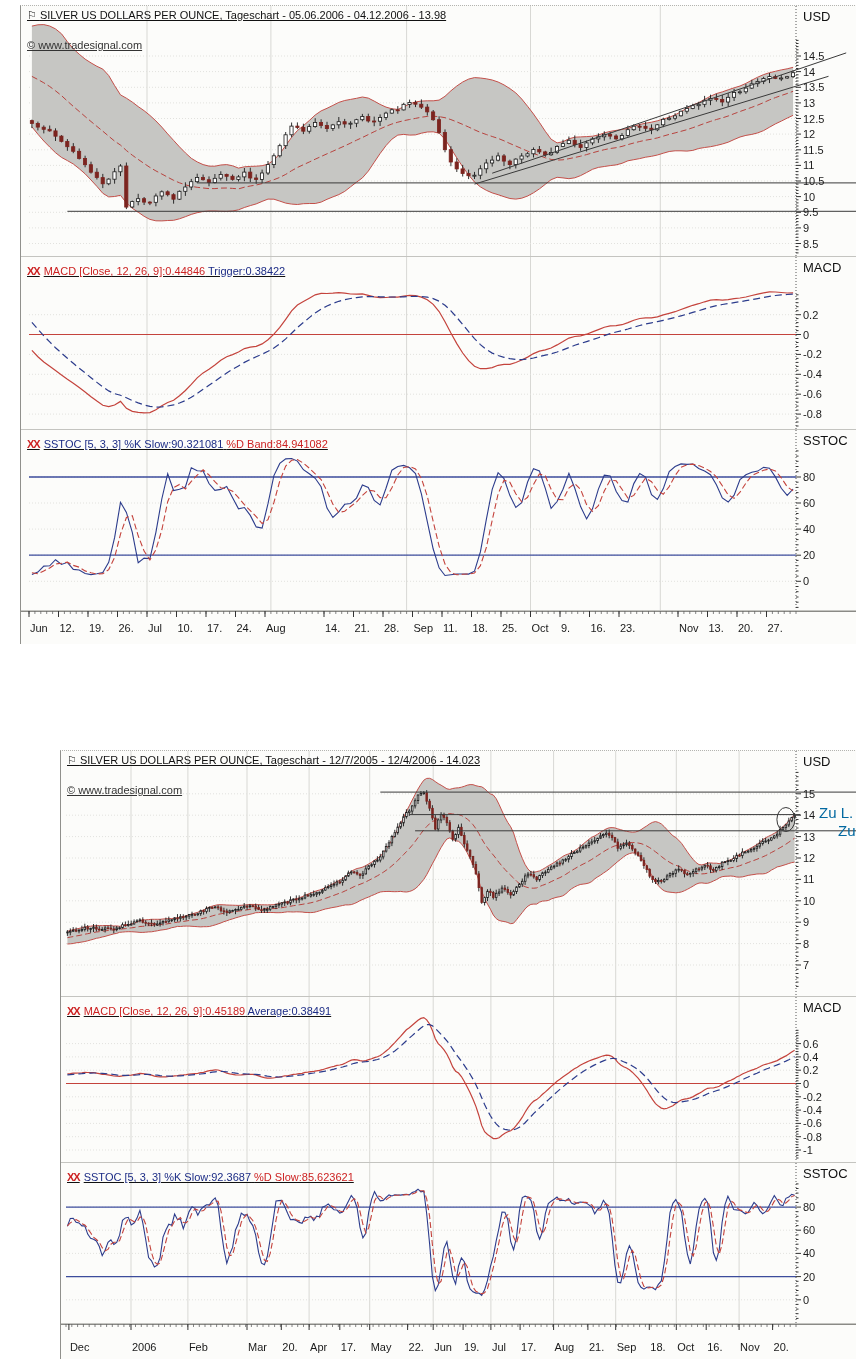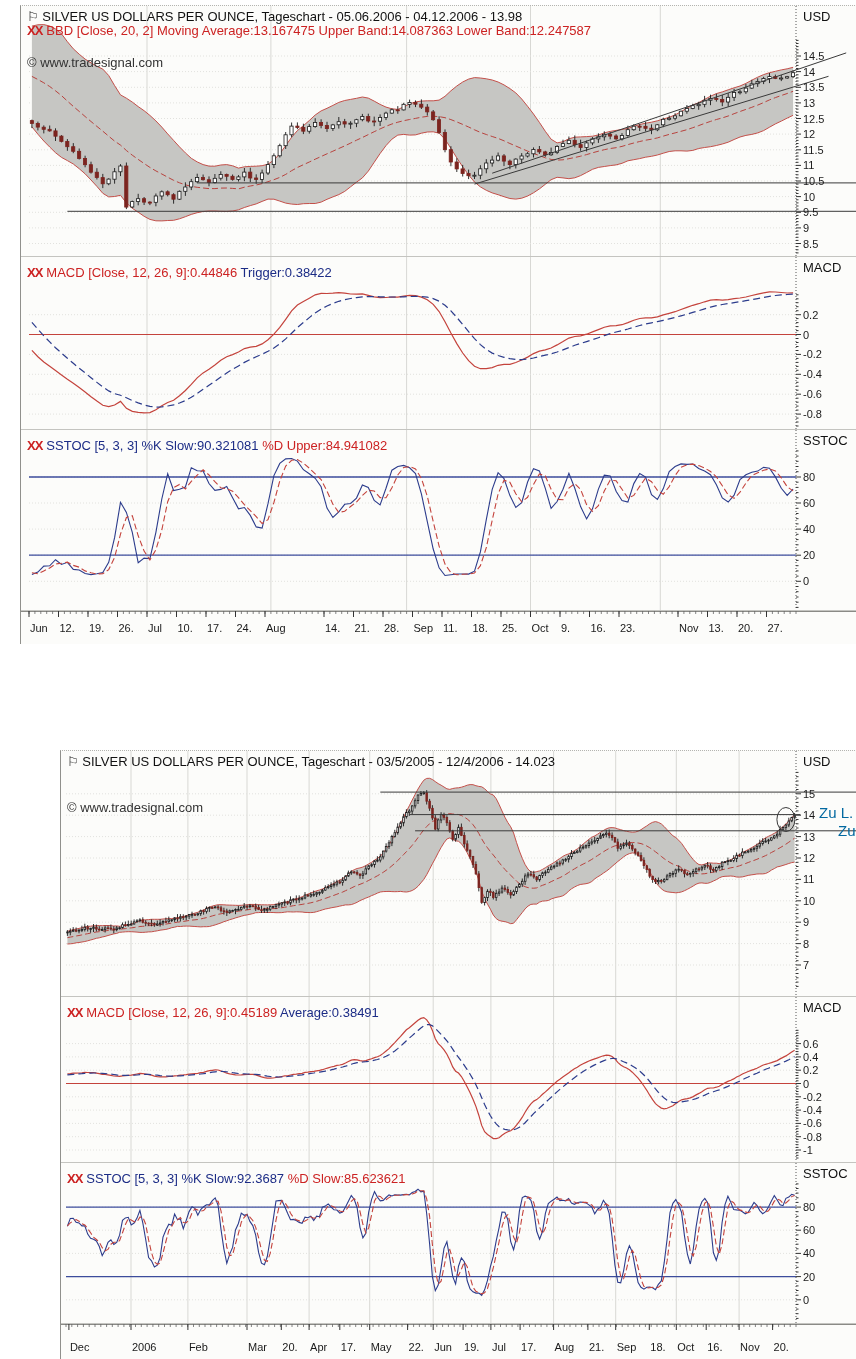"⚐ SILVER US DOLLARS PER" .hdr { font-size: 13px -> 11px; text-decoration: none -> underline }
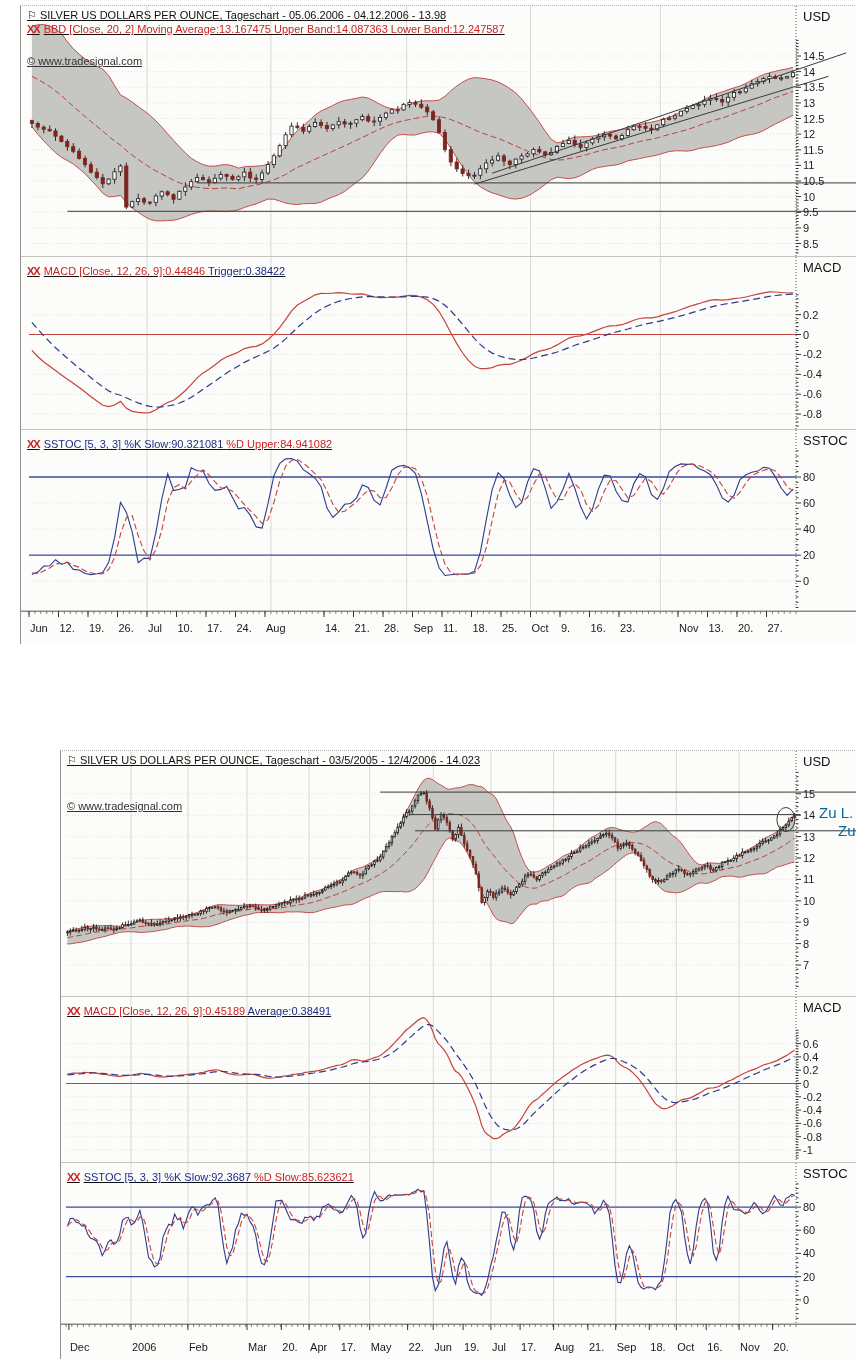"XX BBD [Close, 20, 2]" div.hdr { html: <div> <span>XX</span><span>BBD [Close, 20, 2] Moving Average:13.167475 Upper Band:14.087363 Lower Band:12.247587</span> </div> -> none }
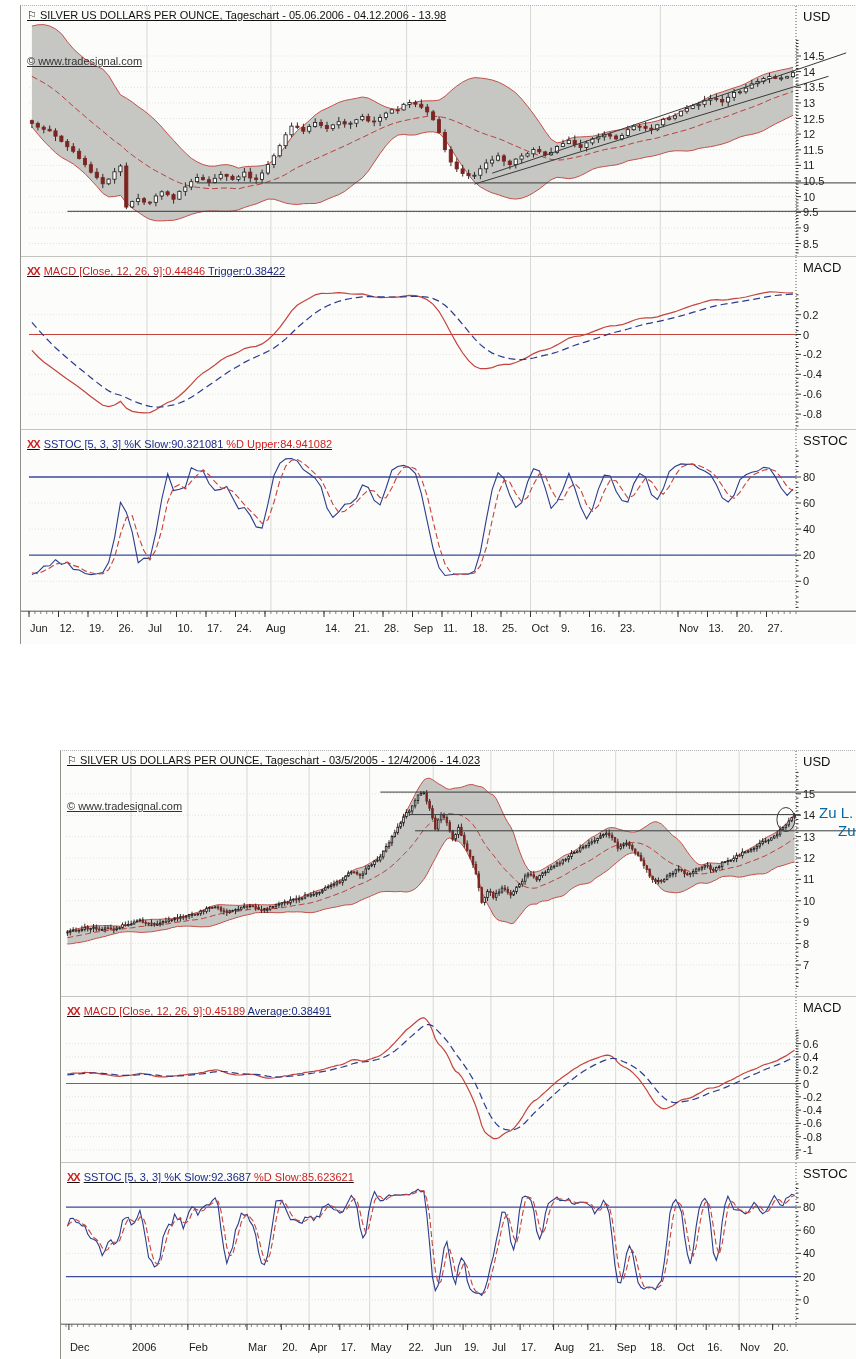"© www.tradesignal.com" .copy { margin-top: 16px -> none }
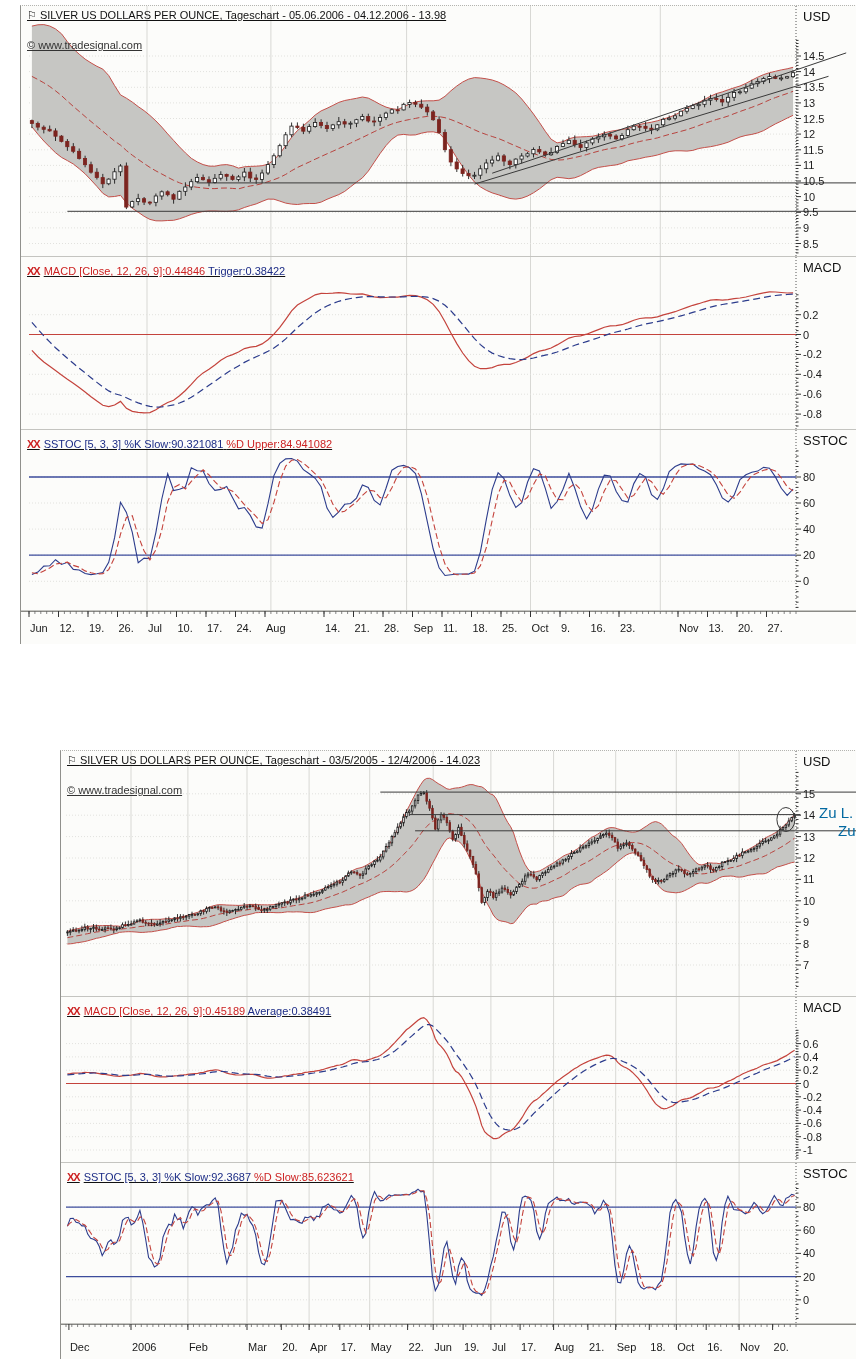"%D Upper:84.941082" span.red { text: Upper:84.941082 -> Band:84.941082 }
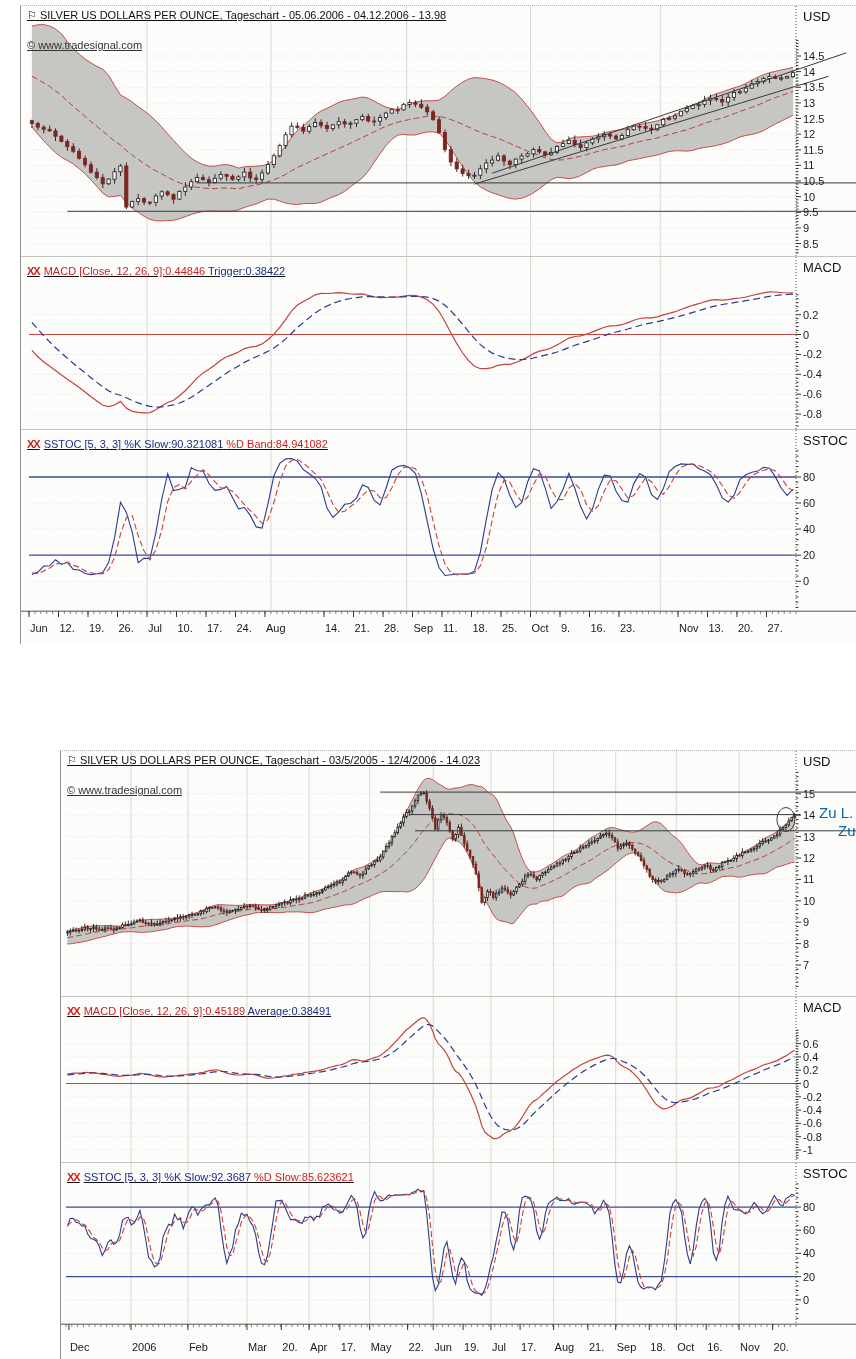"SILVER US DOLLARS PER OUNCE, Tageschart - 03/5/2005" span { text: 03/5/2005 -> 12/7/2005 }
